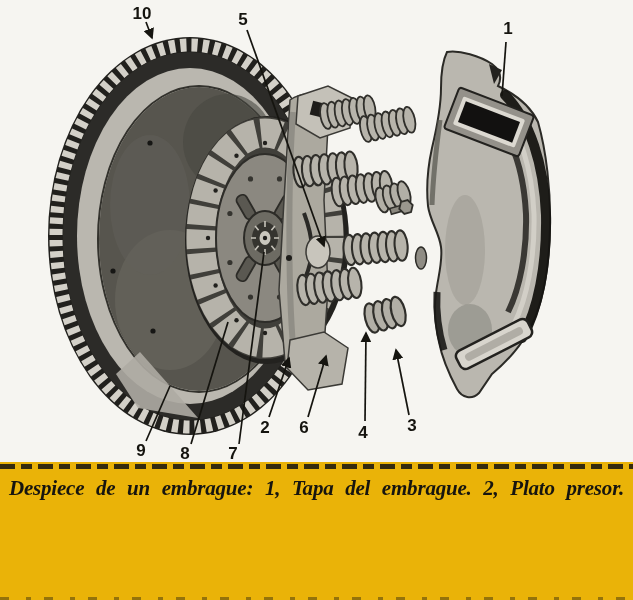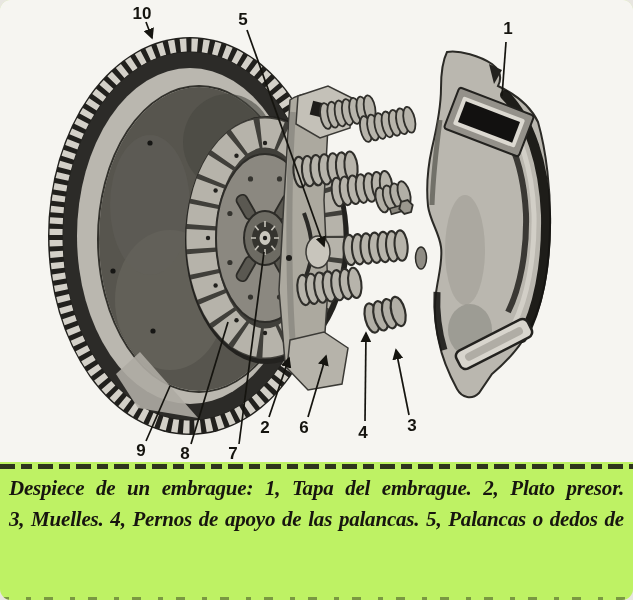"10" .stage { background: #bef264 -> #eab308; border-radius: 11px -> none }
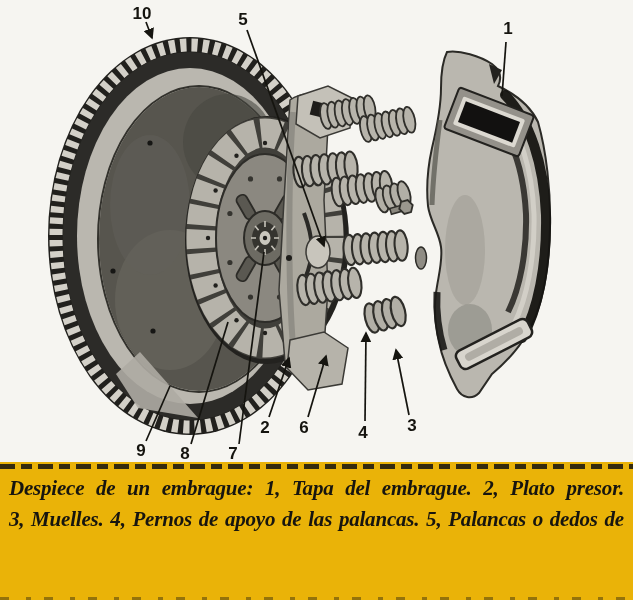"3, Muelles. 4, Pernos de" div.cap-line { html: <div>3, Muelles. 4, Pernos de apoyo de las palancas. 5, Palancas o dedos de</div> -> none }
